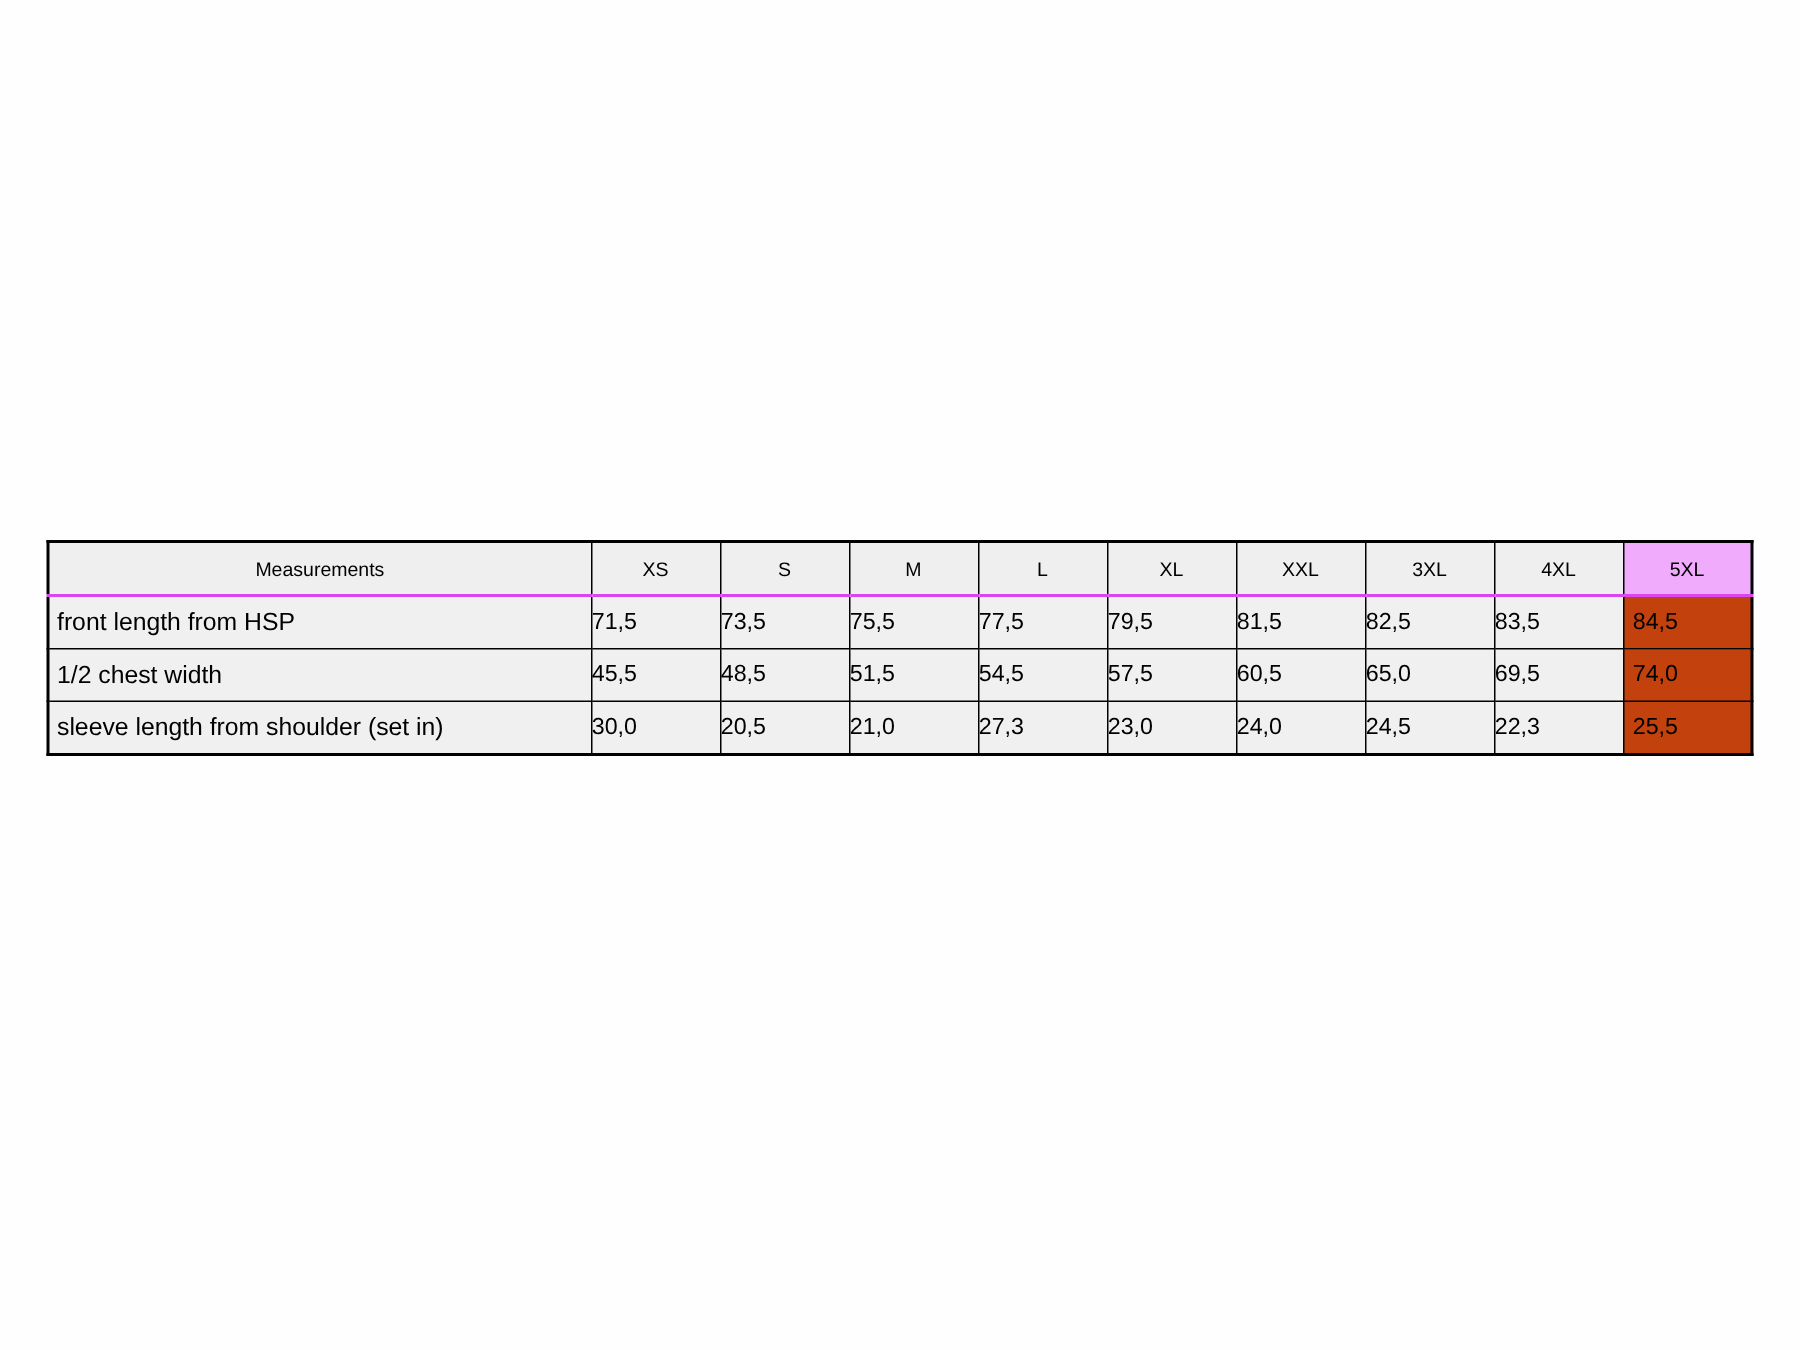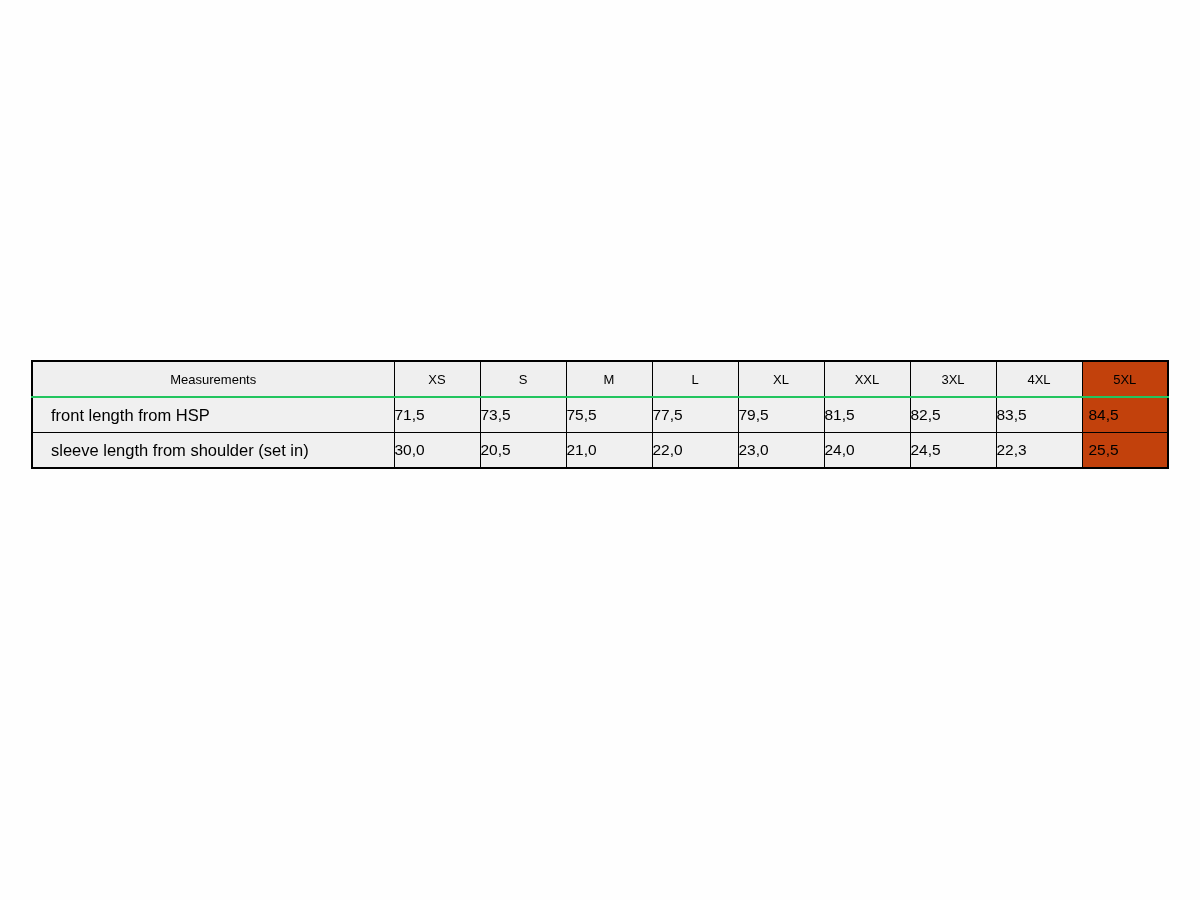"Measurements" tr.head td { border-bottom: 2px solid #22c55e -> 2px solid #d946ef }
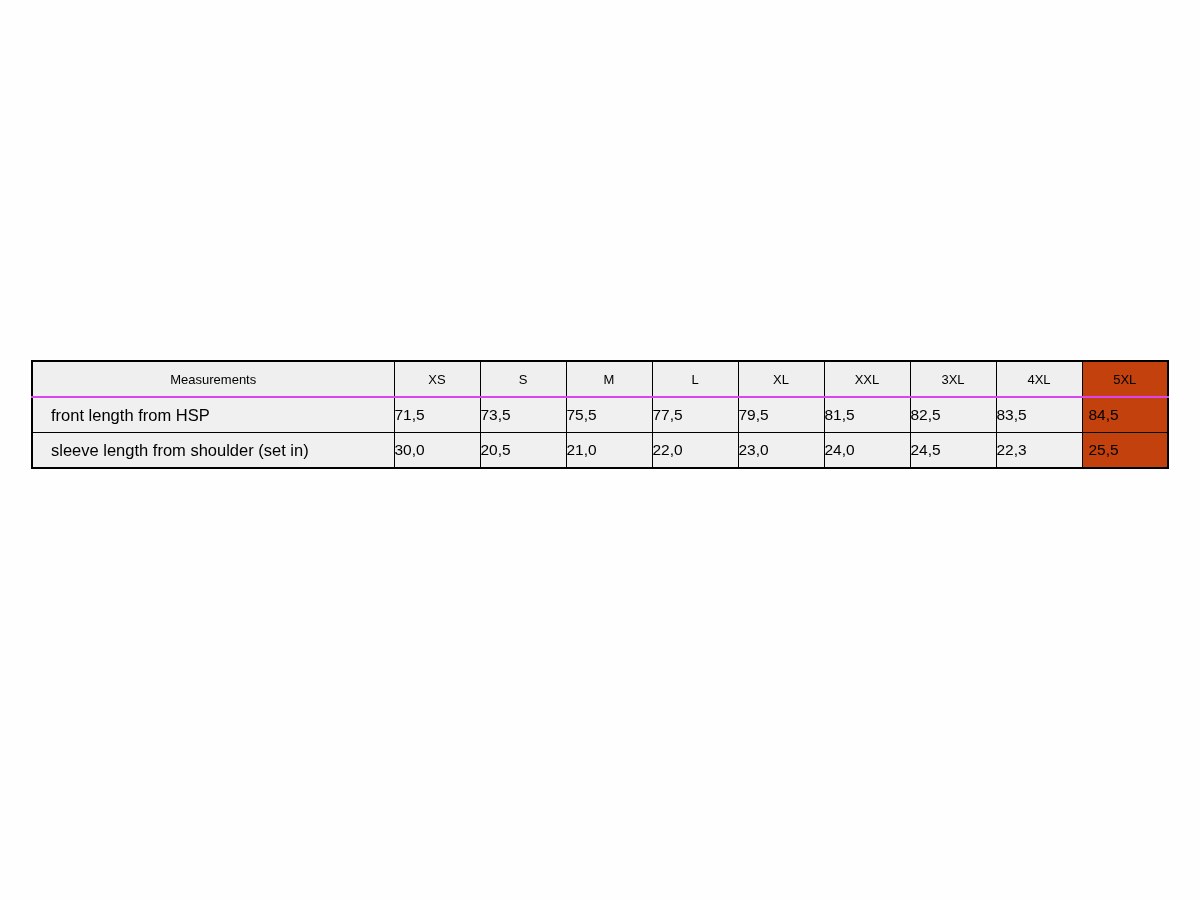"5XL" tr.head td.last-col { background: #c2410c -> #f0abfc }
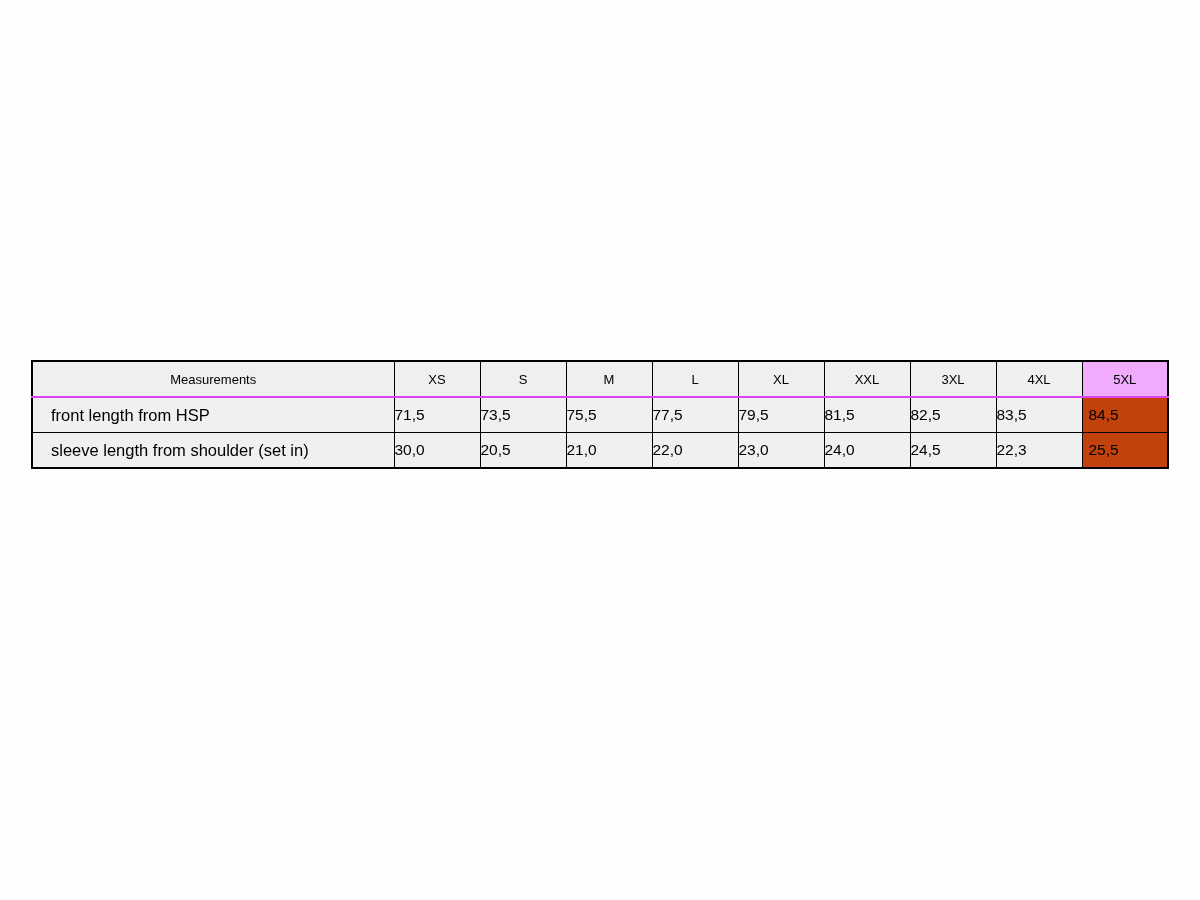"front length from HSP" tr.body-row td.label-col { padding-left: 18px -> 5px }
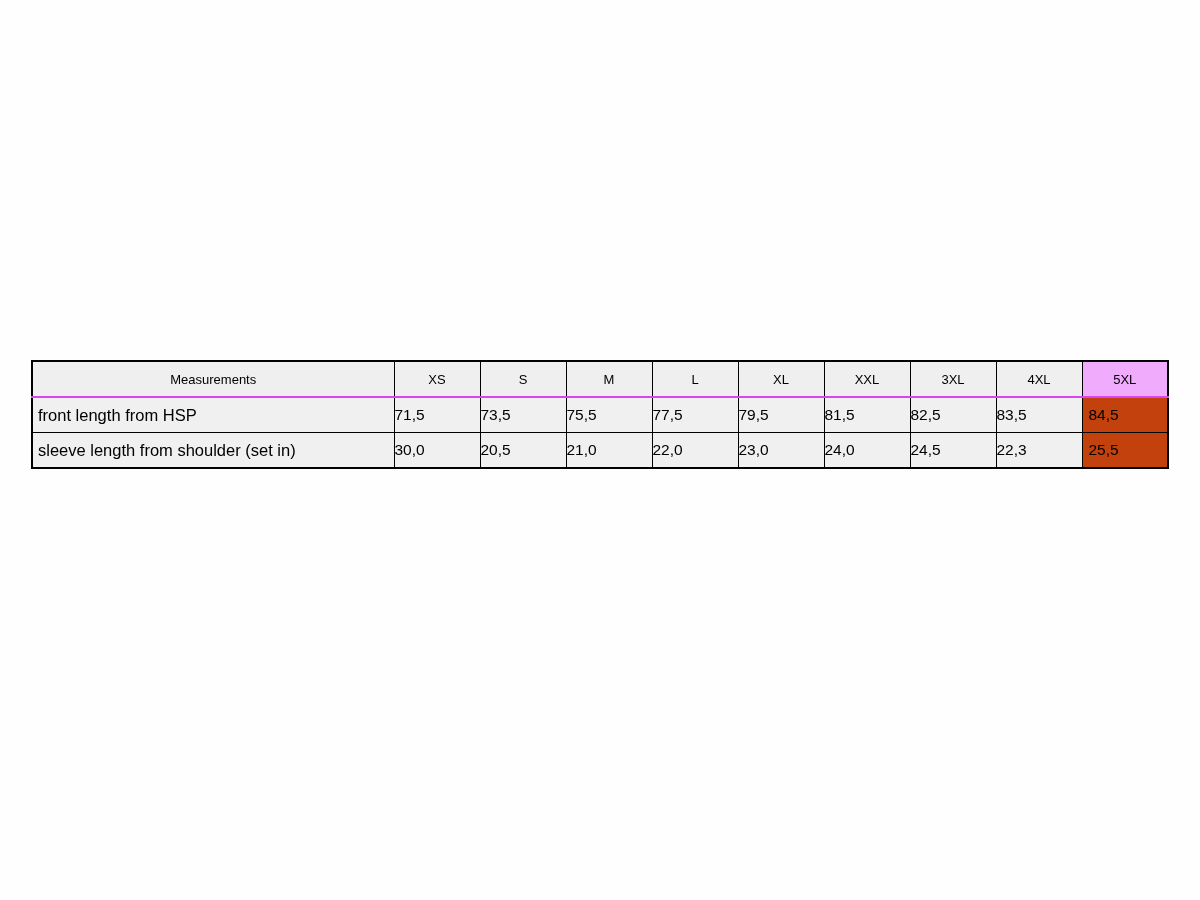"1/2 chest width" tr.body-row { html: none -> <tr> <td>1/2 chest width</td> <td>45,5</td> <td>48,5</td> <td>51,5</td> <td>54,5</td> <td>57,5</td> <td>60,5</td> <td>65,0</td> <td>69,5</td> <td>74,0</td> </tr> }
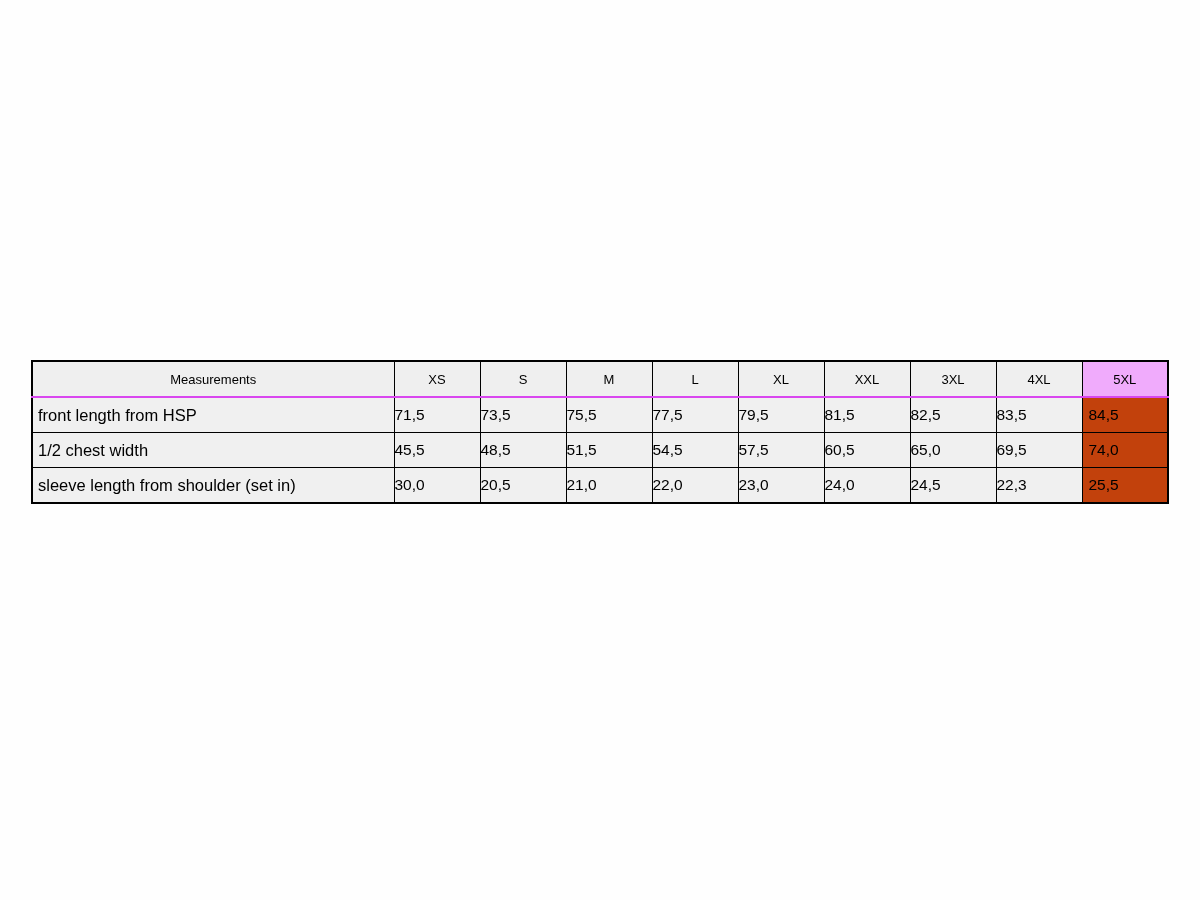"22,0" td { text: 22,0 -> 27,3 }
